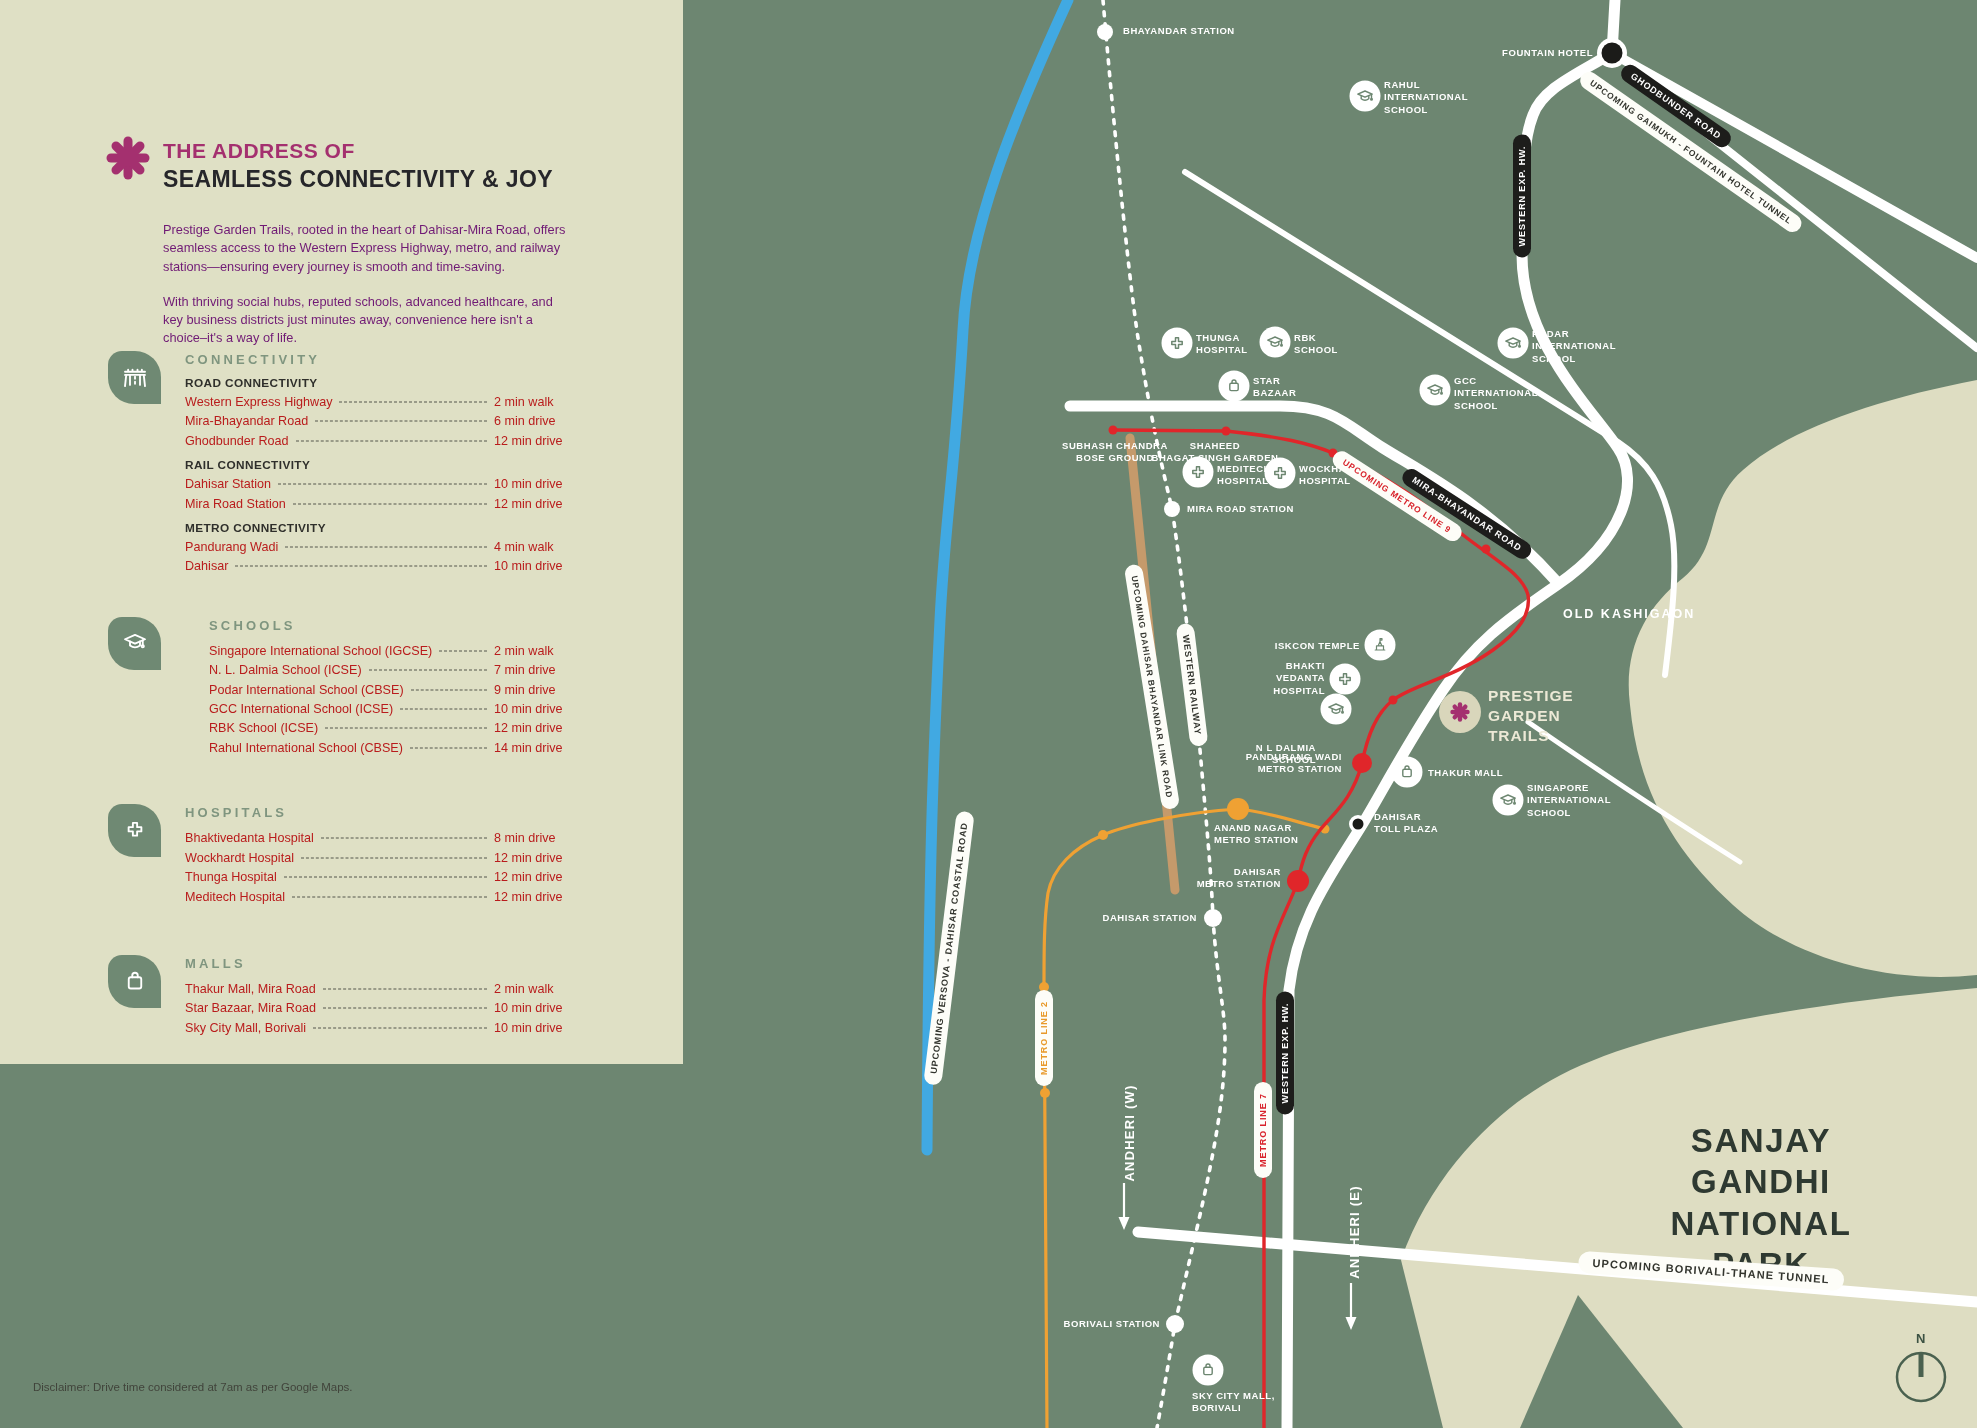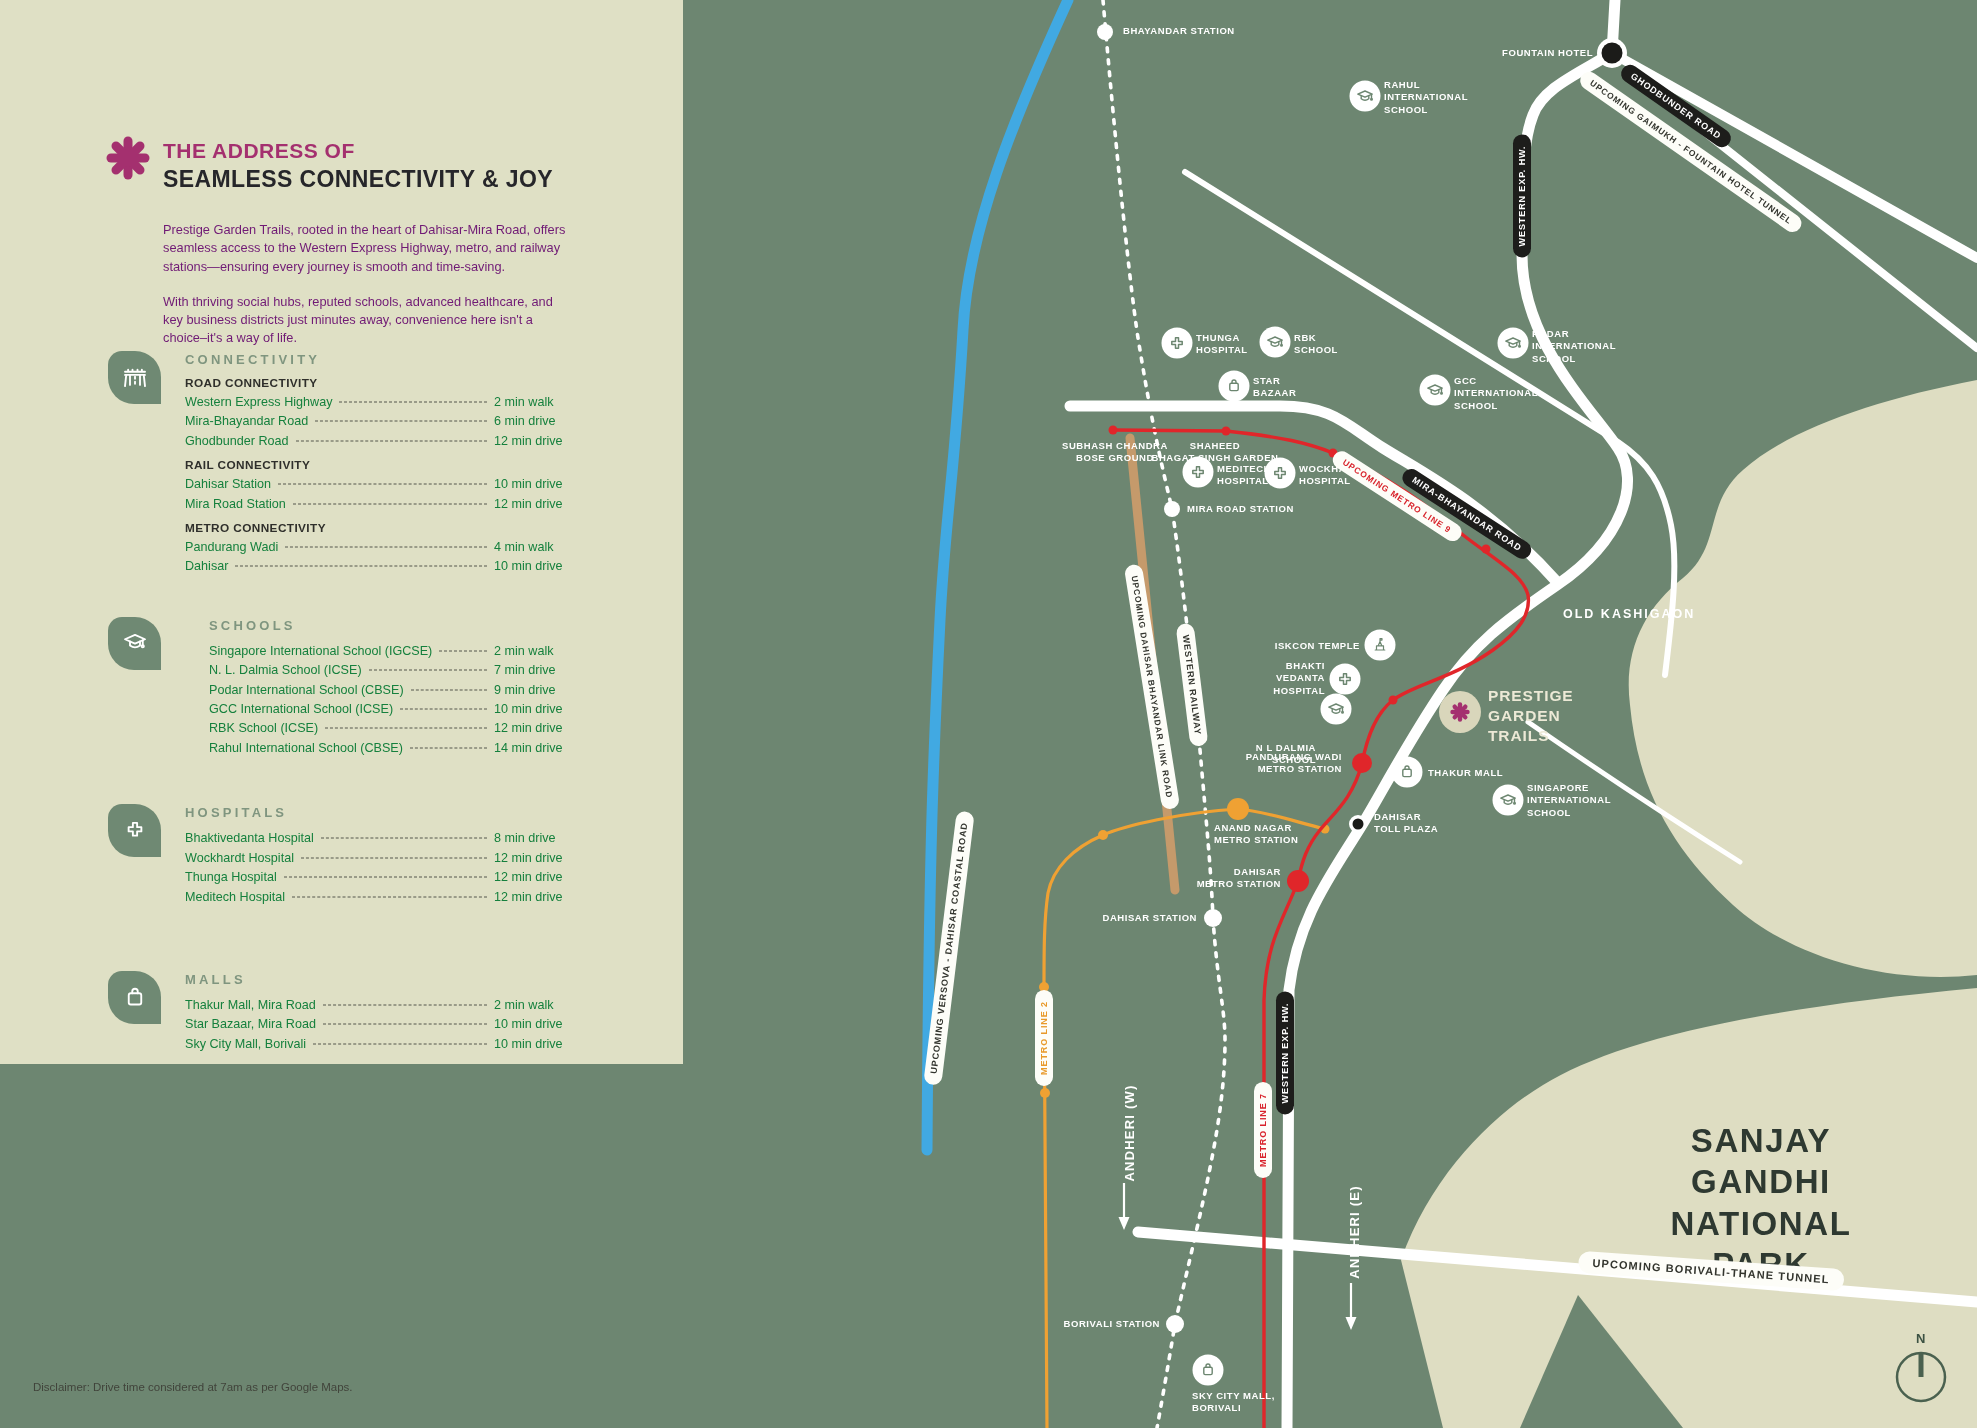"Western Express Highway" .row { color: #15803d -> #b91c1c }
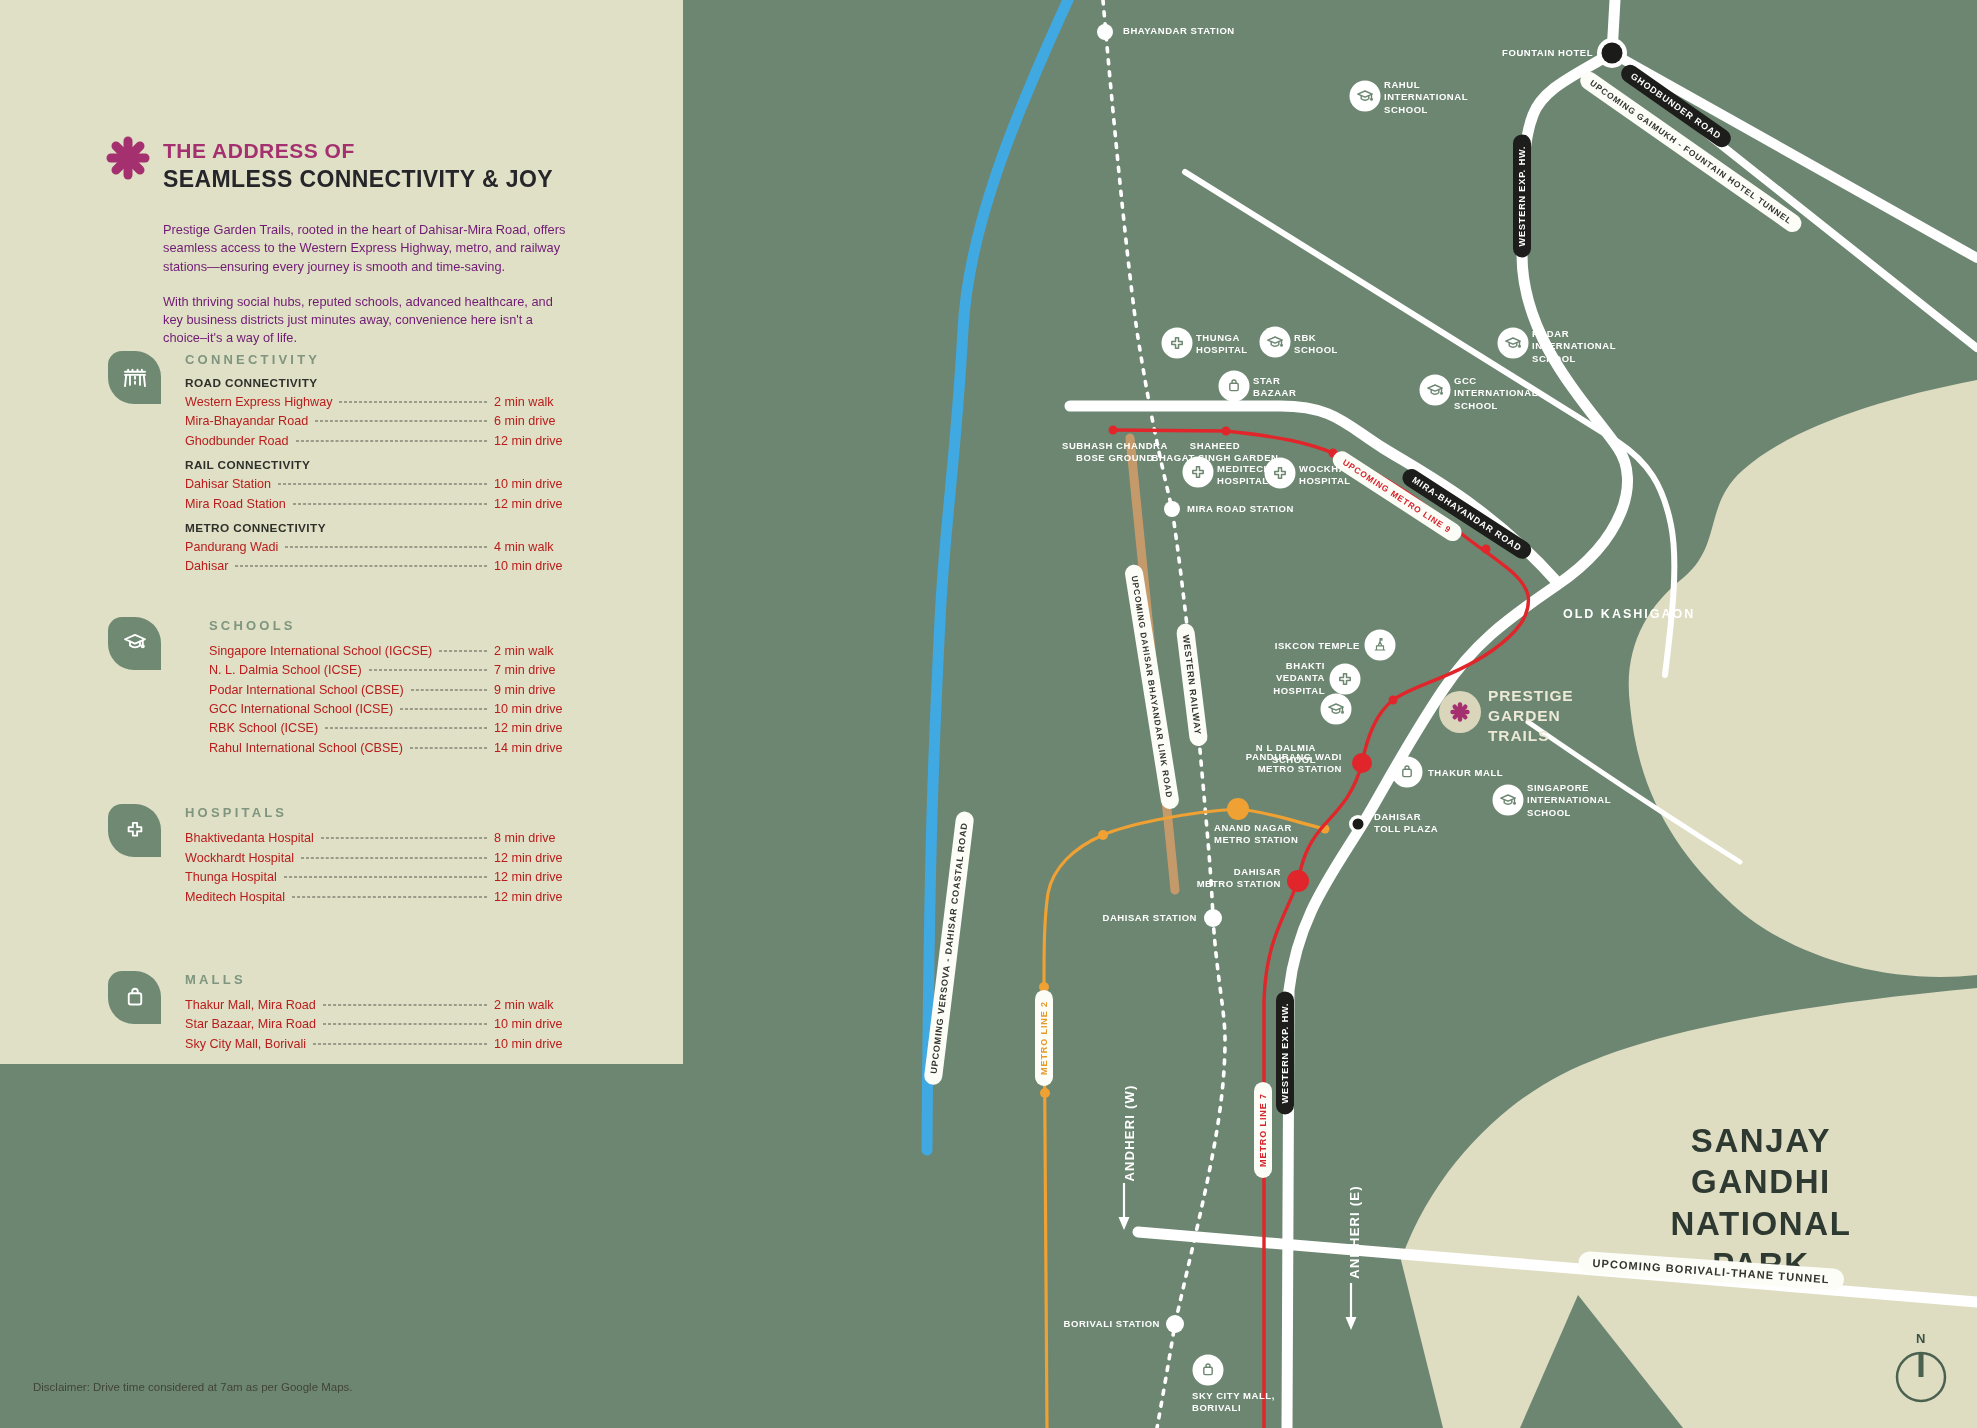"HOSPITALS" section.sec { margin-bottom: 64px -> 48px }
